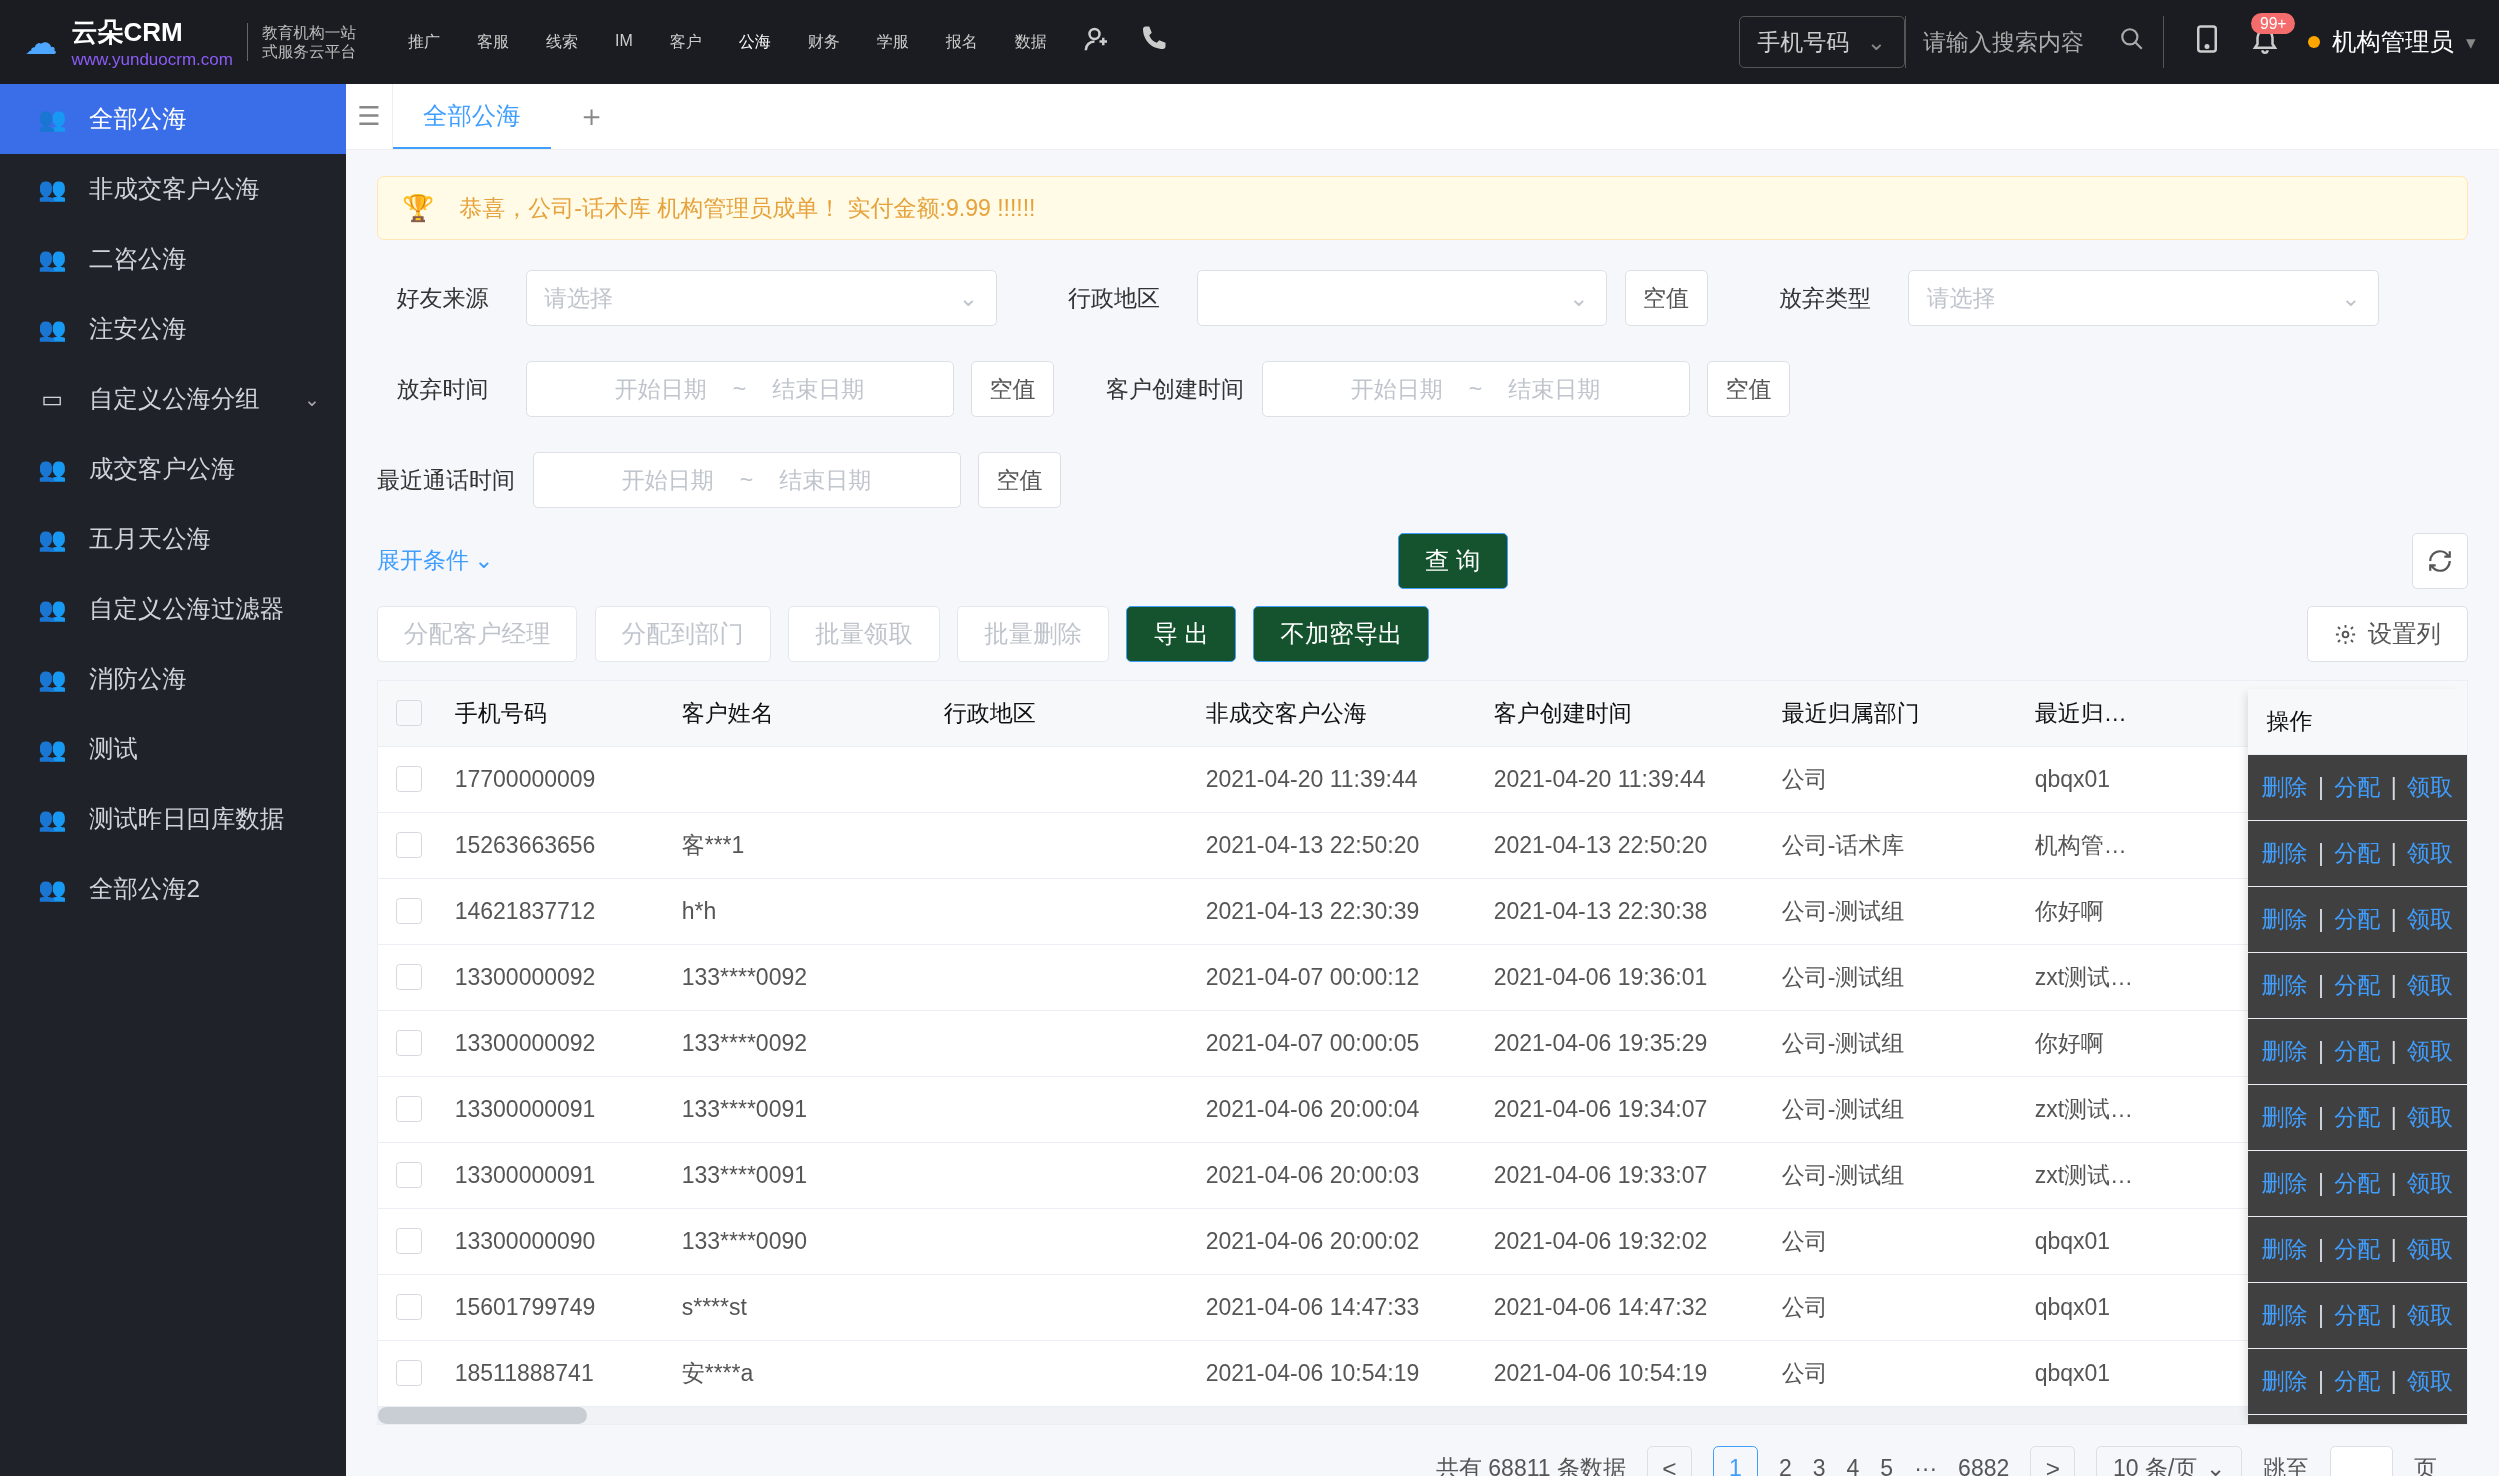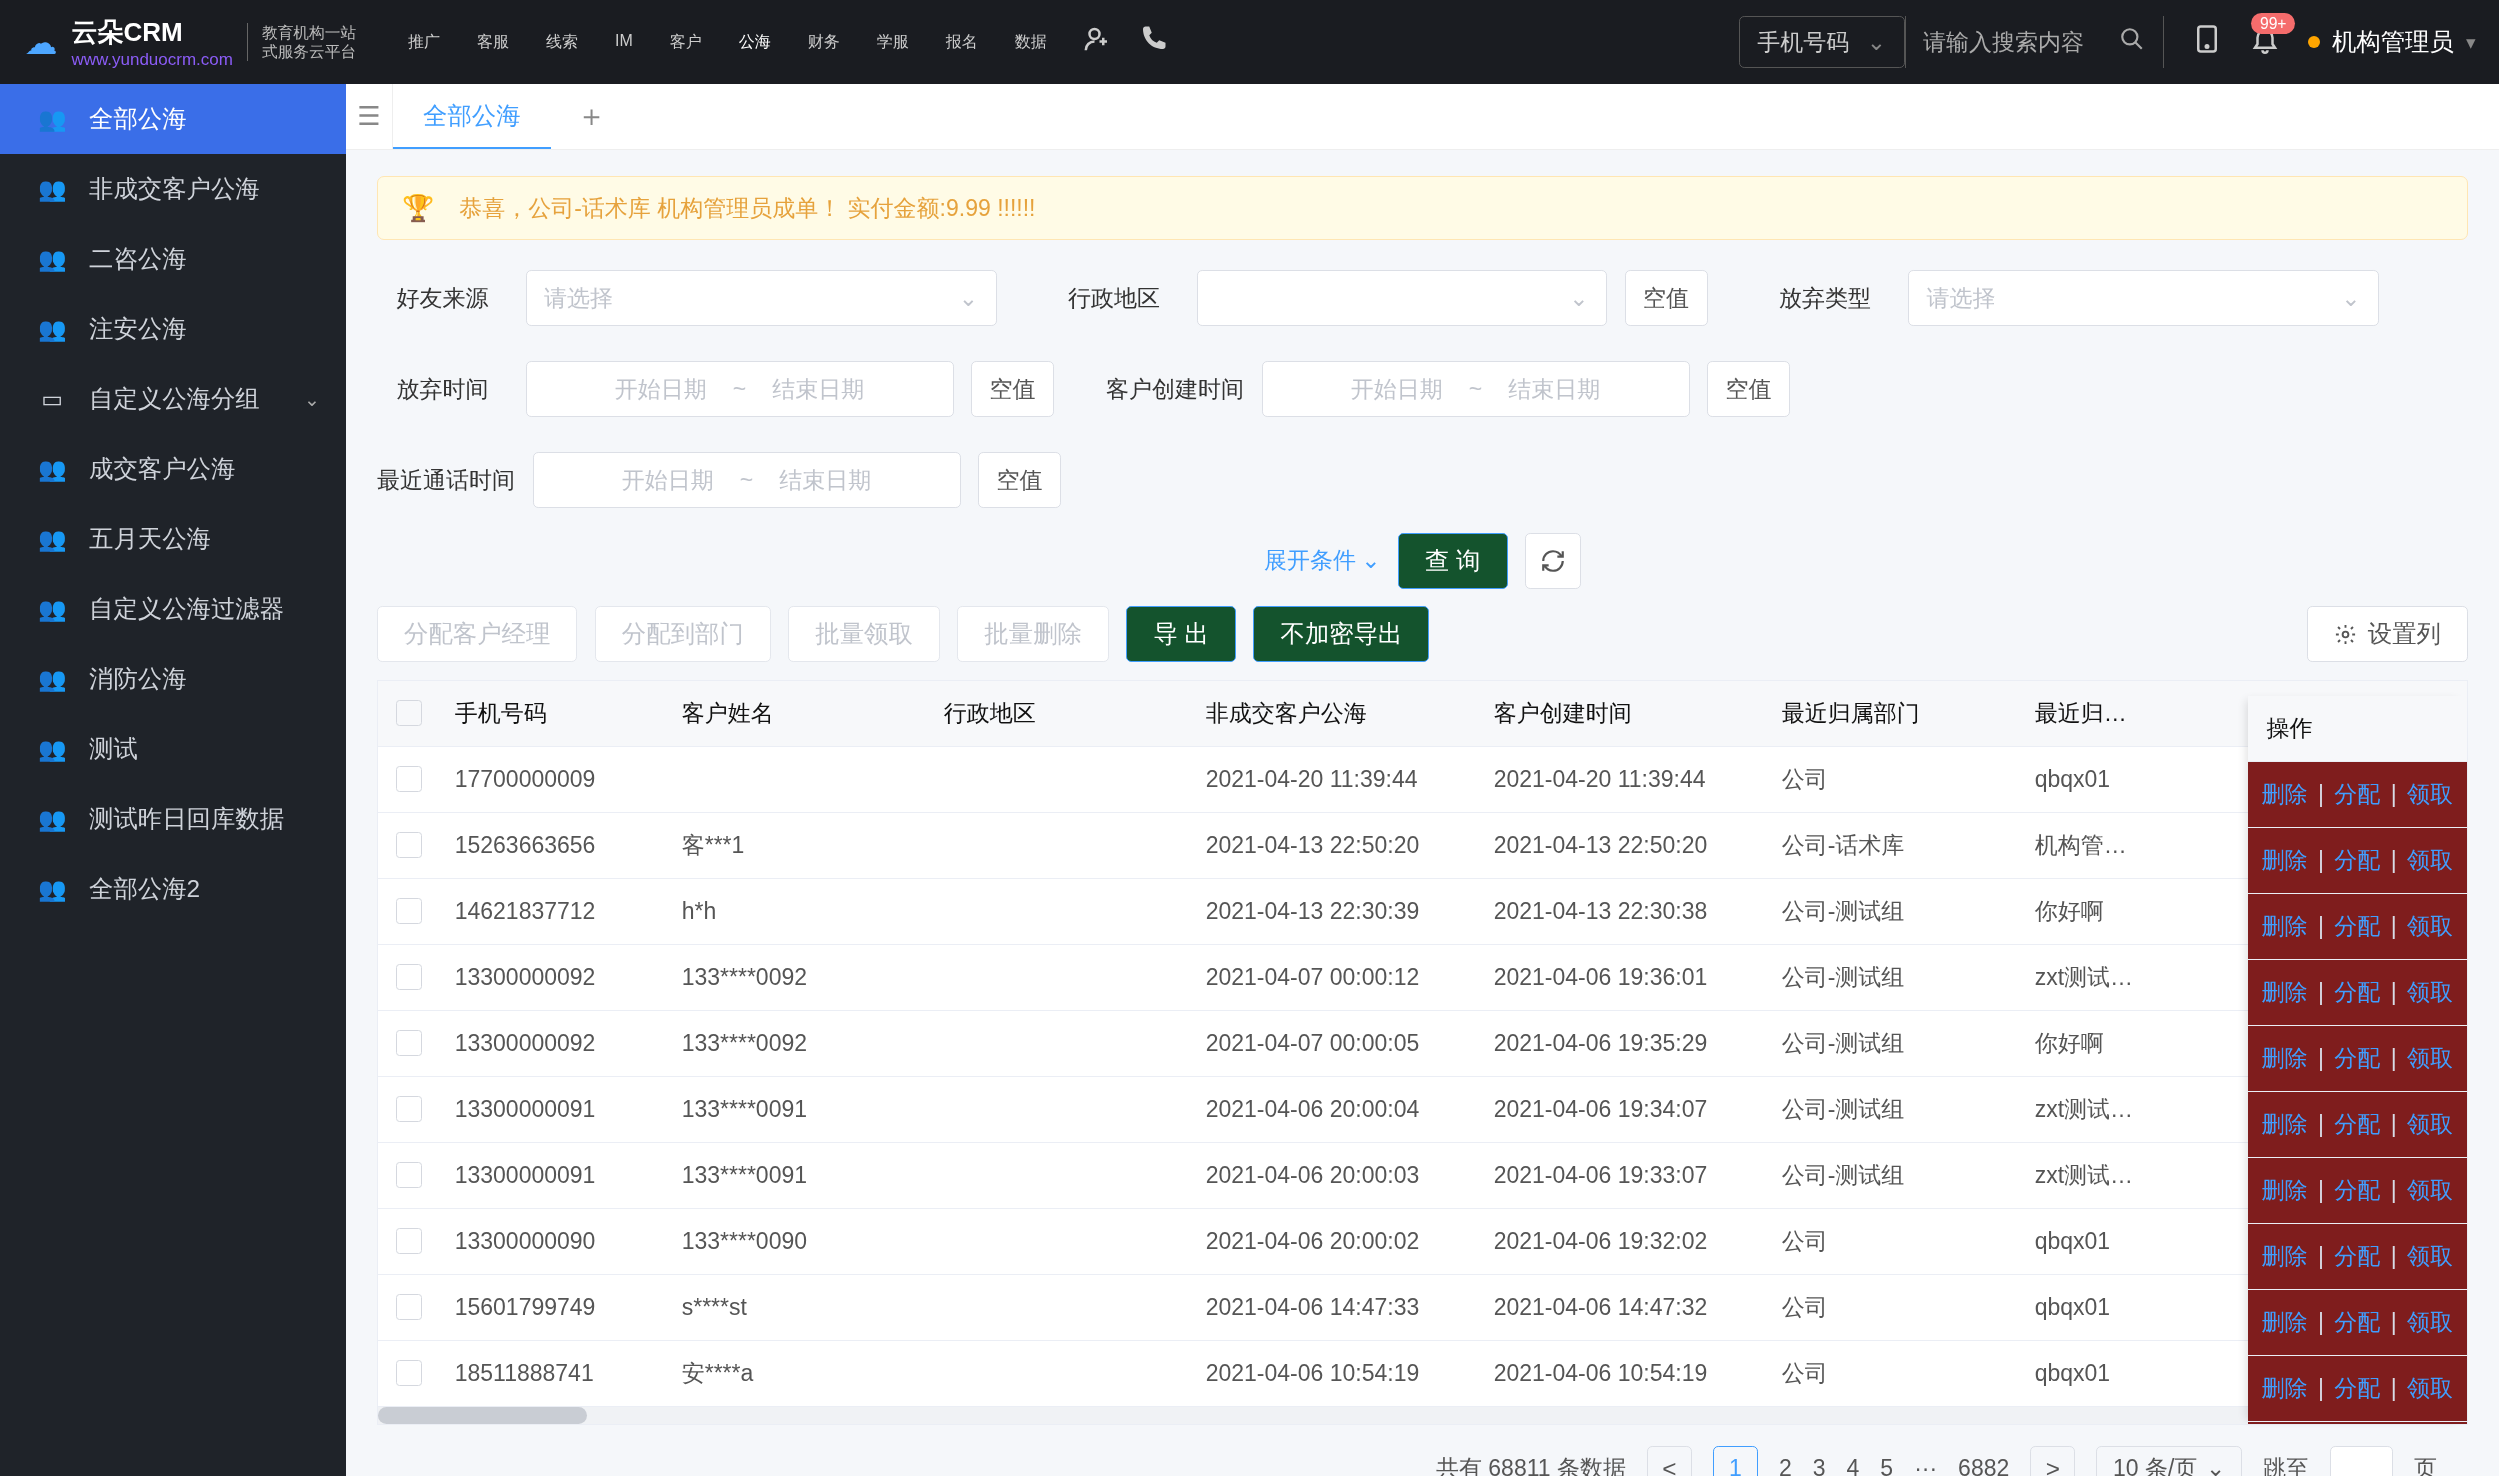"展开条件" .action-bar { justify-content: center -> space-between }
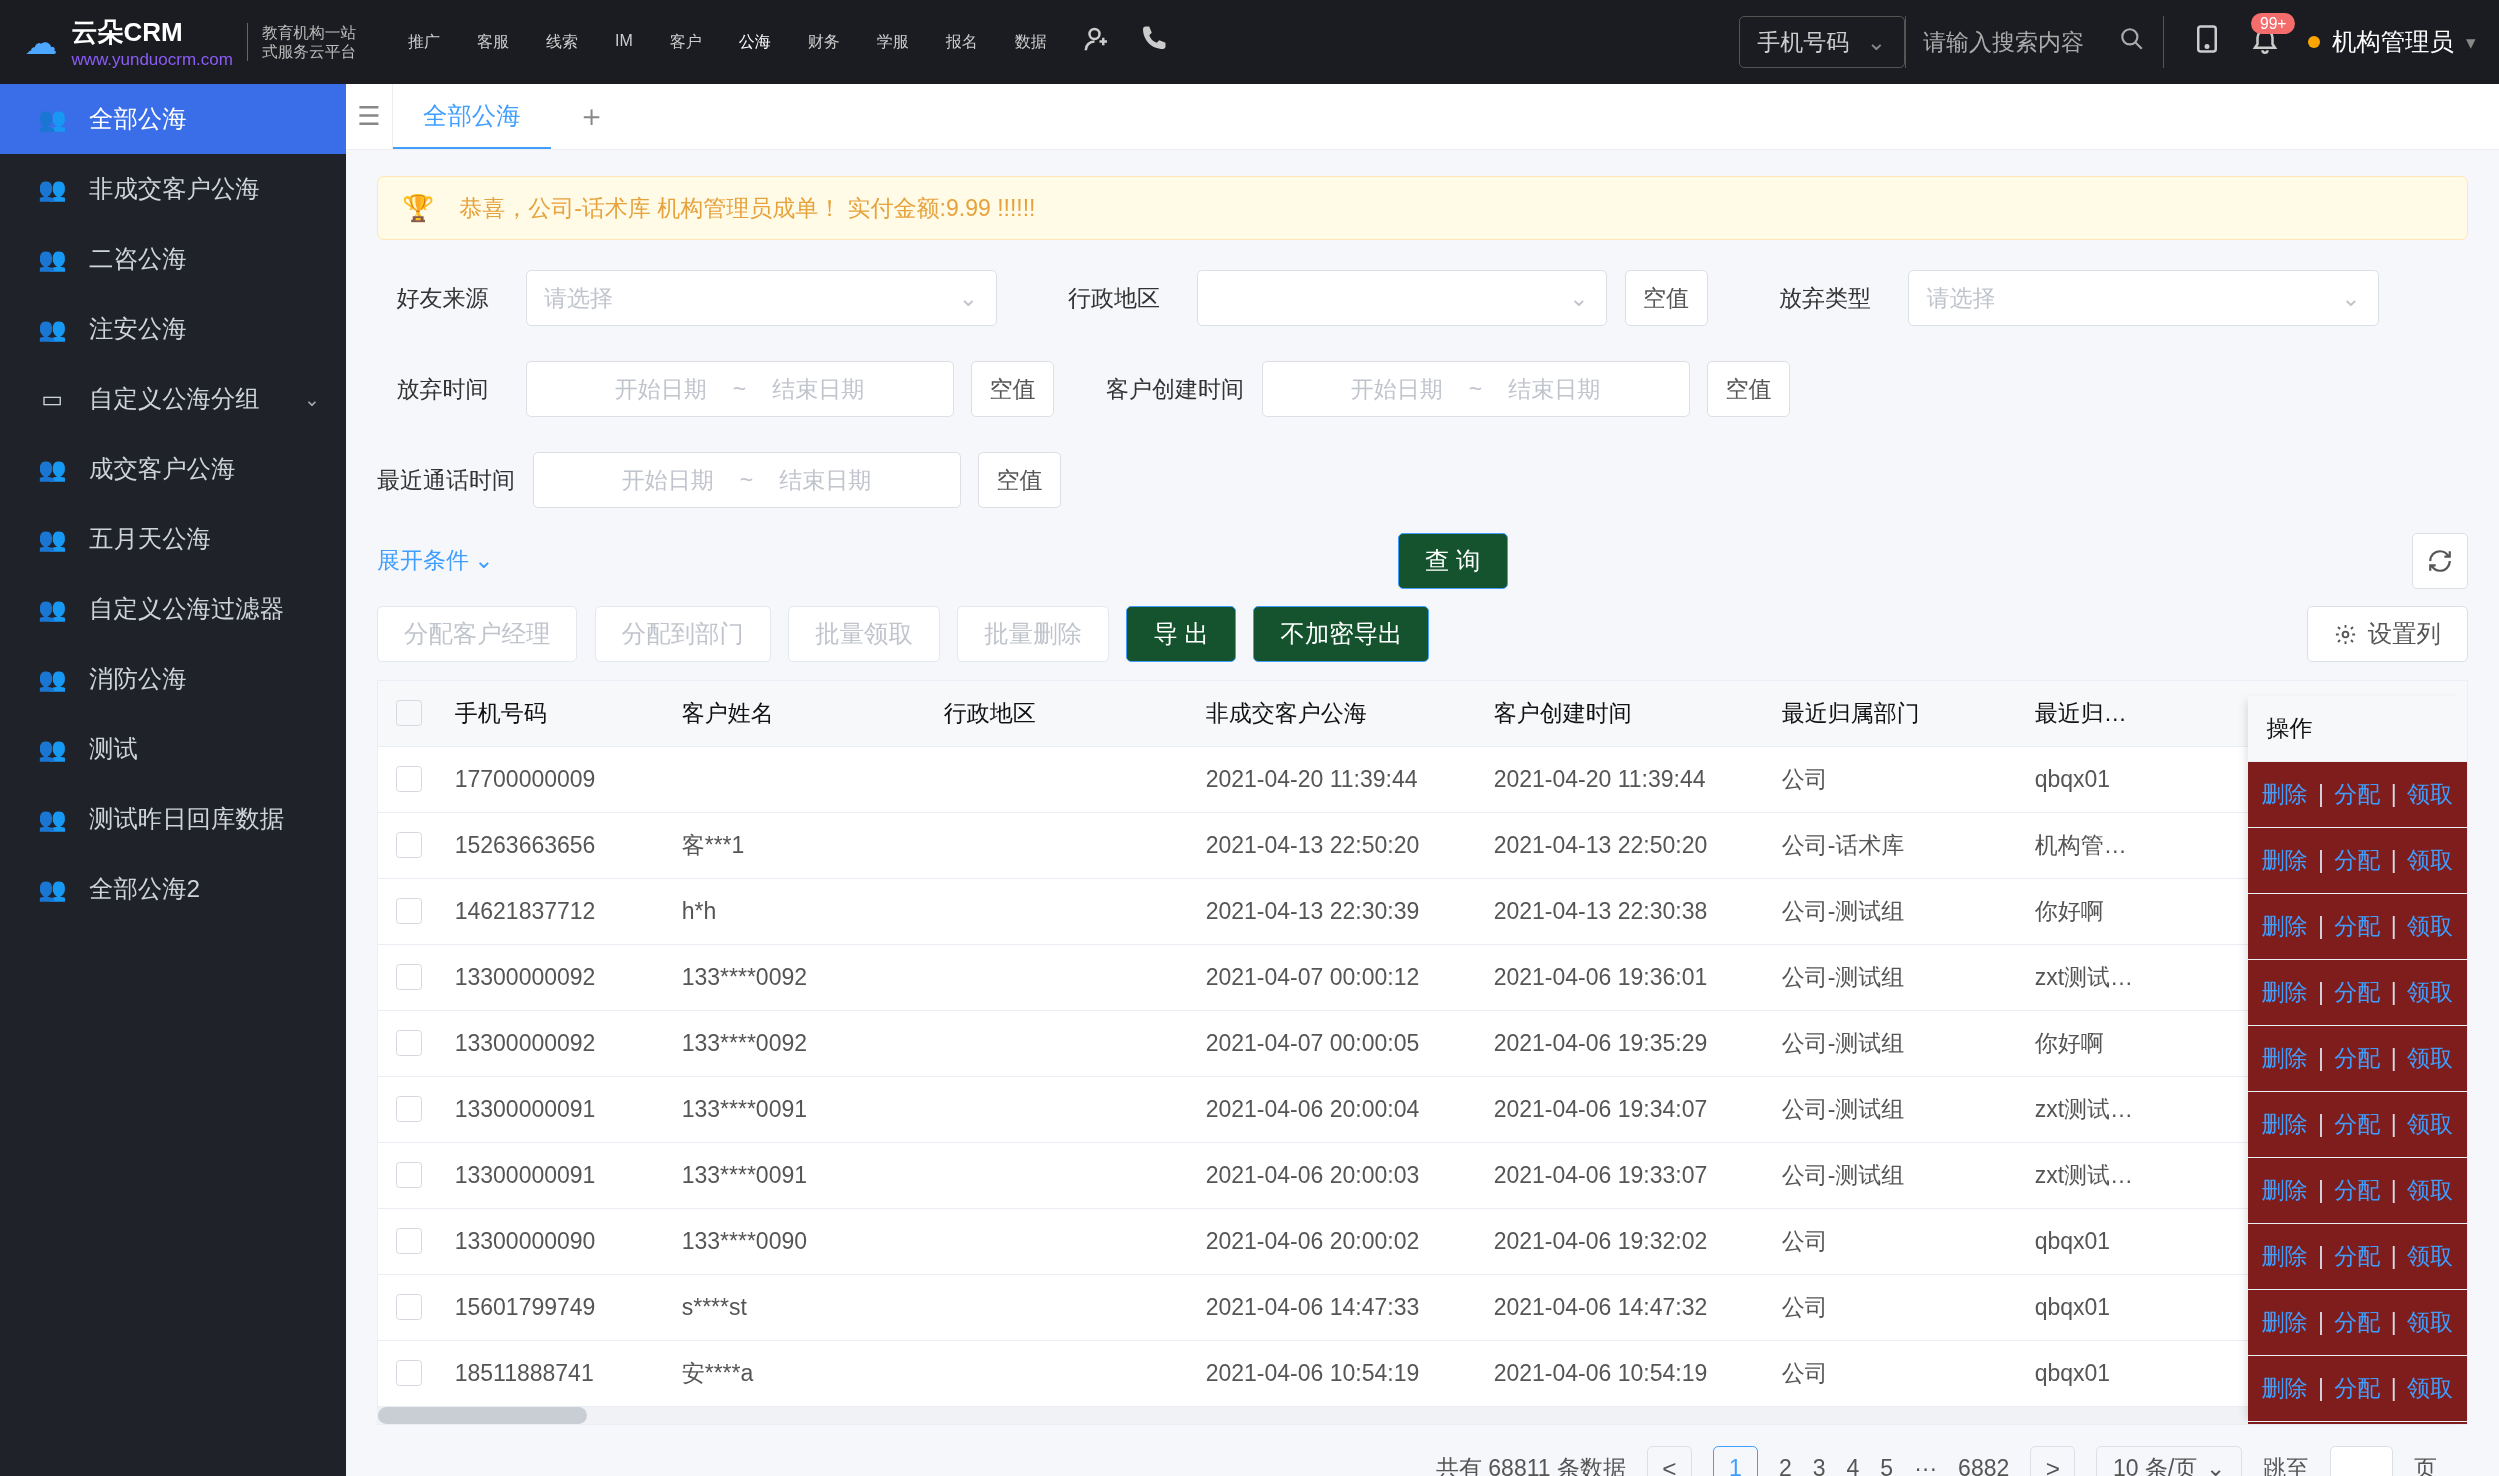"操作" .op-fixed { background: #7f1d1d -> #404040; top: 15px -> 8px }
